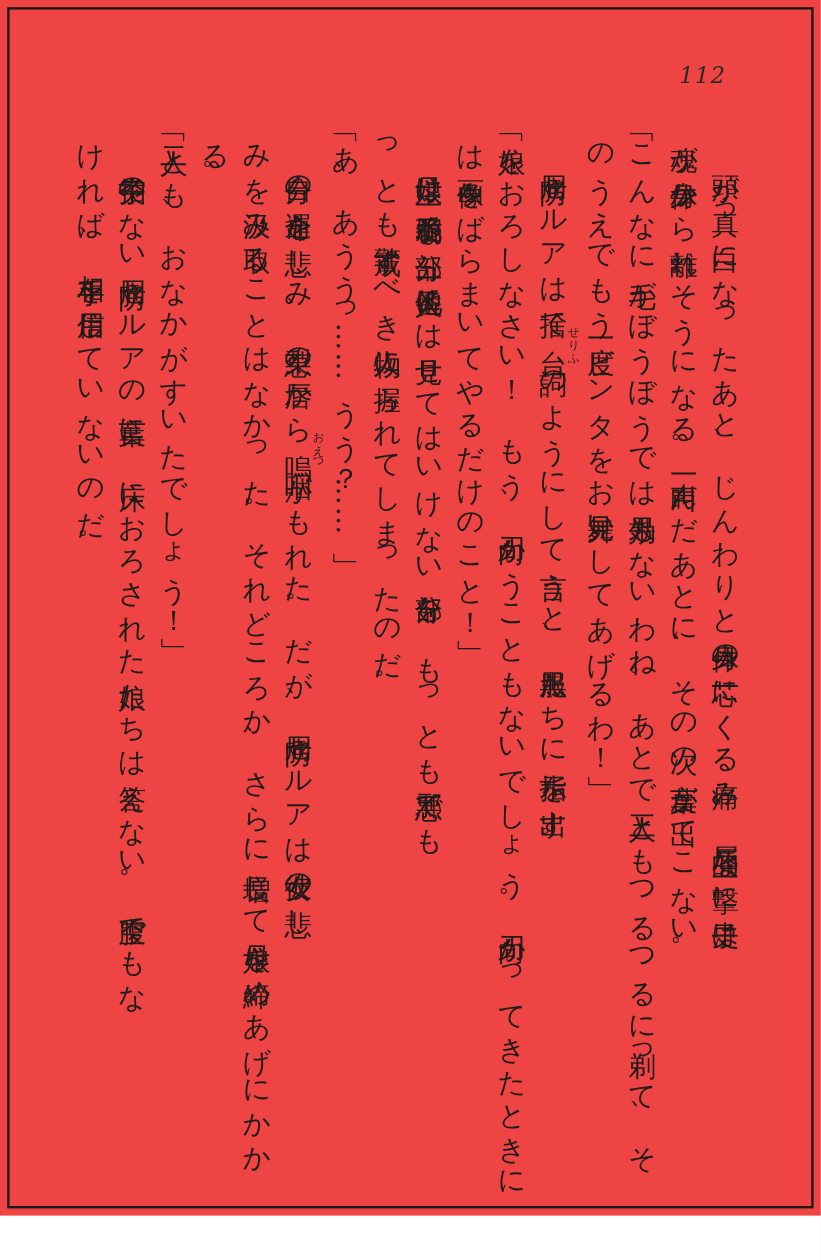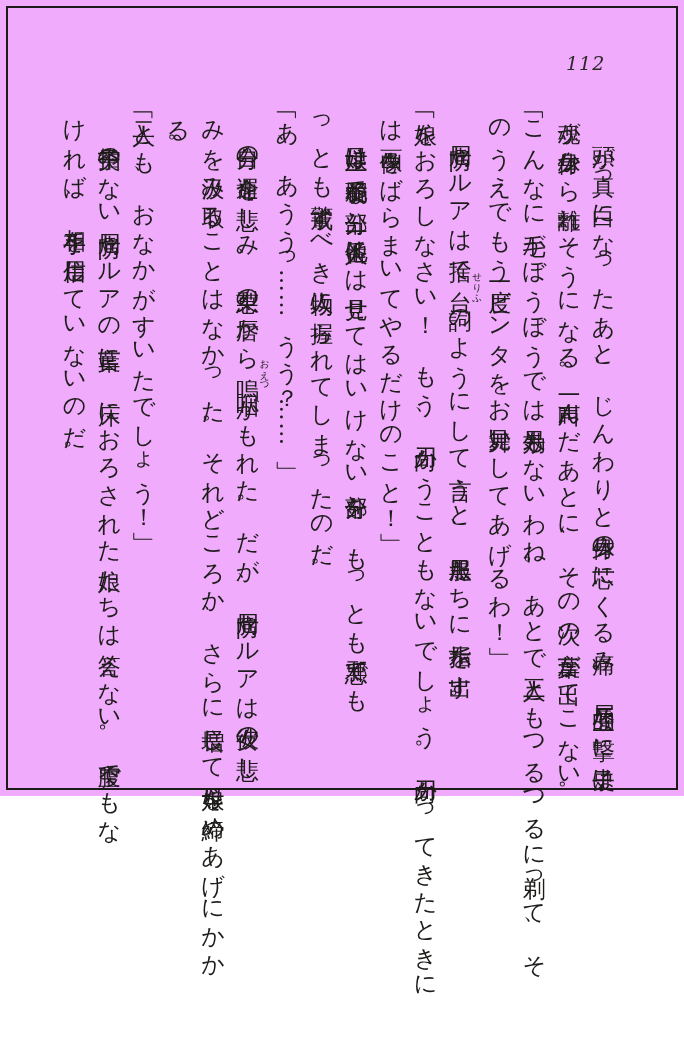"112" .page { background: #f0abfc -> #ef4444; height: 796px -> 1013px }
